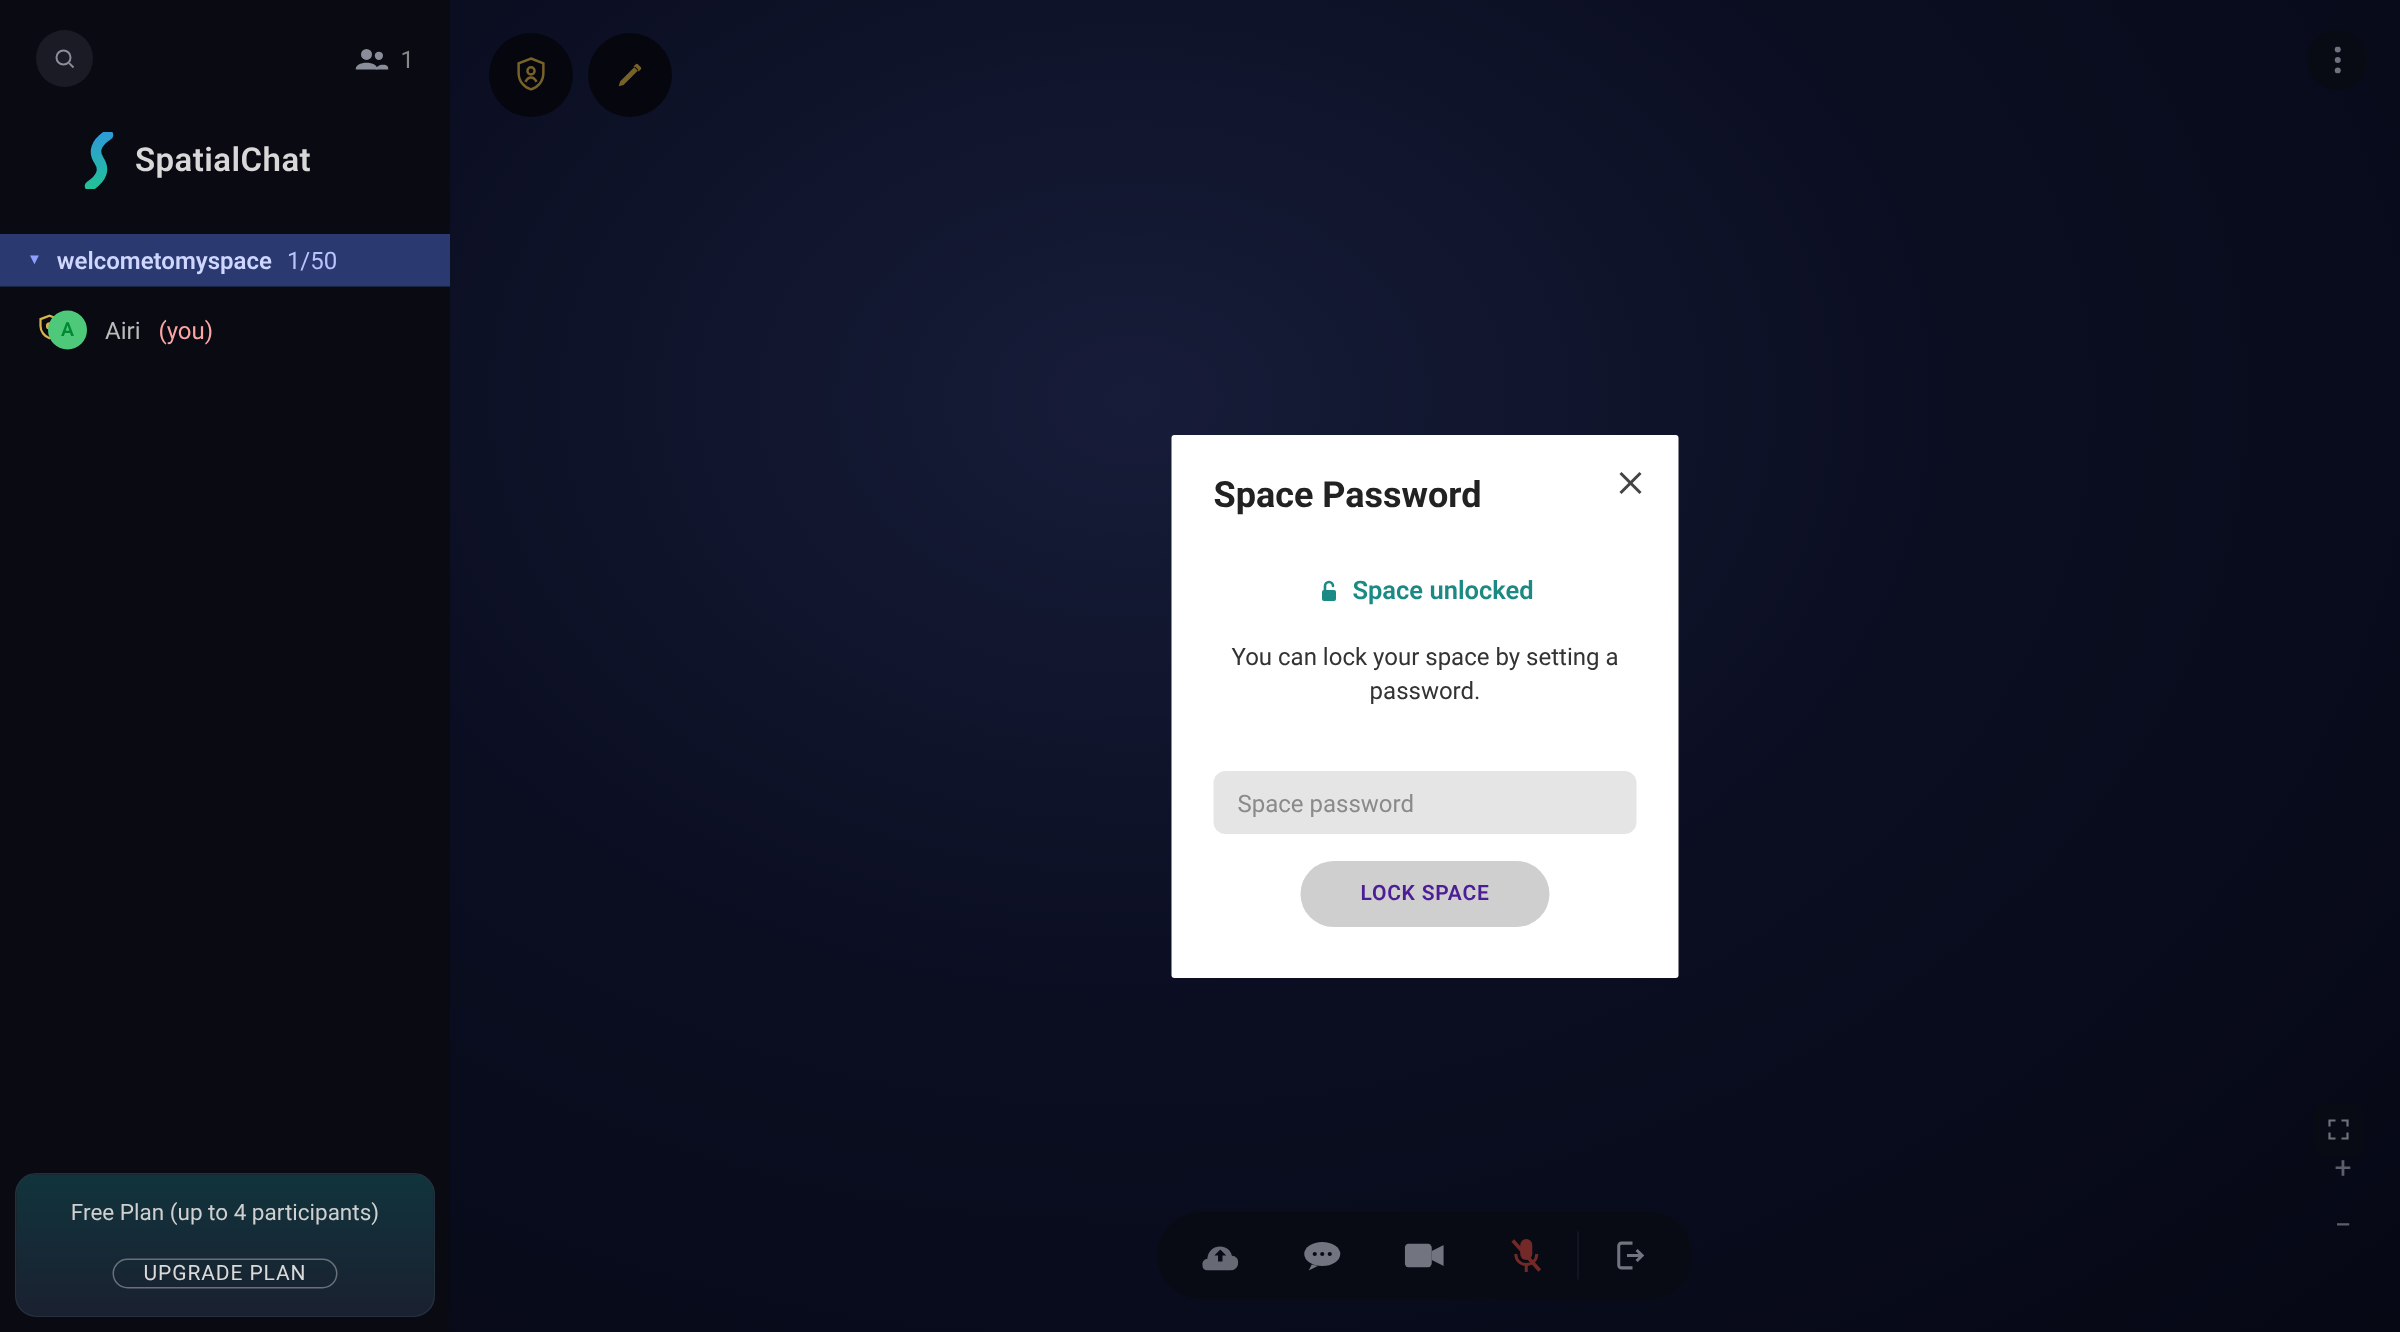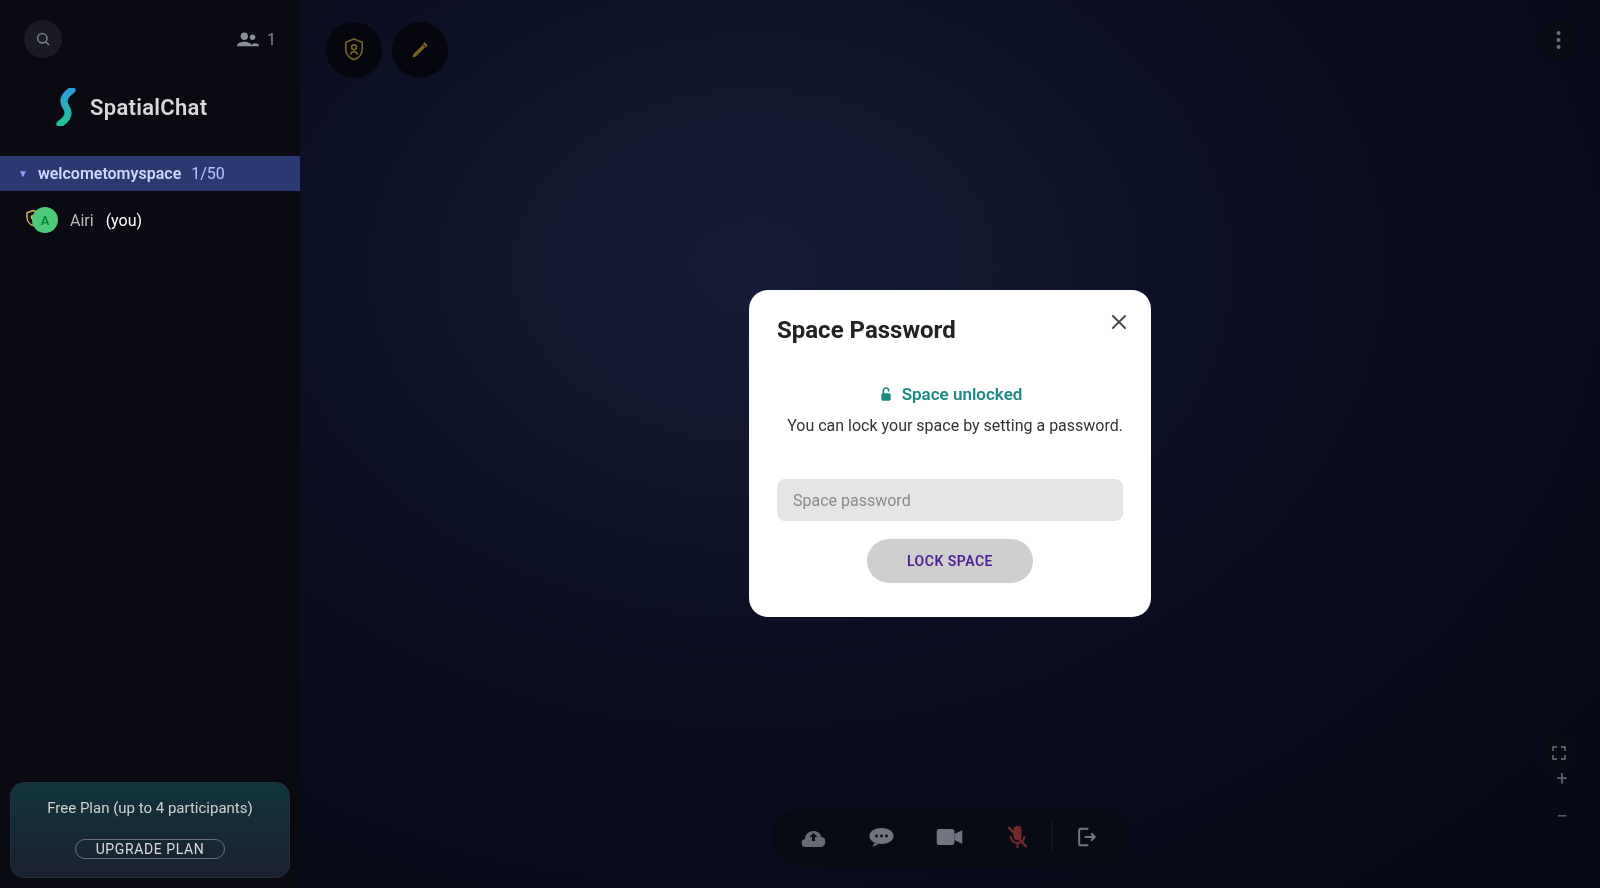"(you)" .you { color: #ffffff -> #fca5a5 }
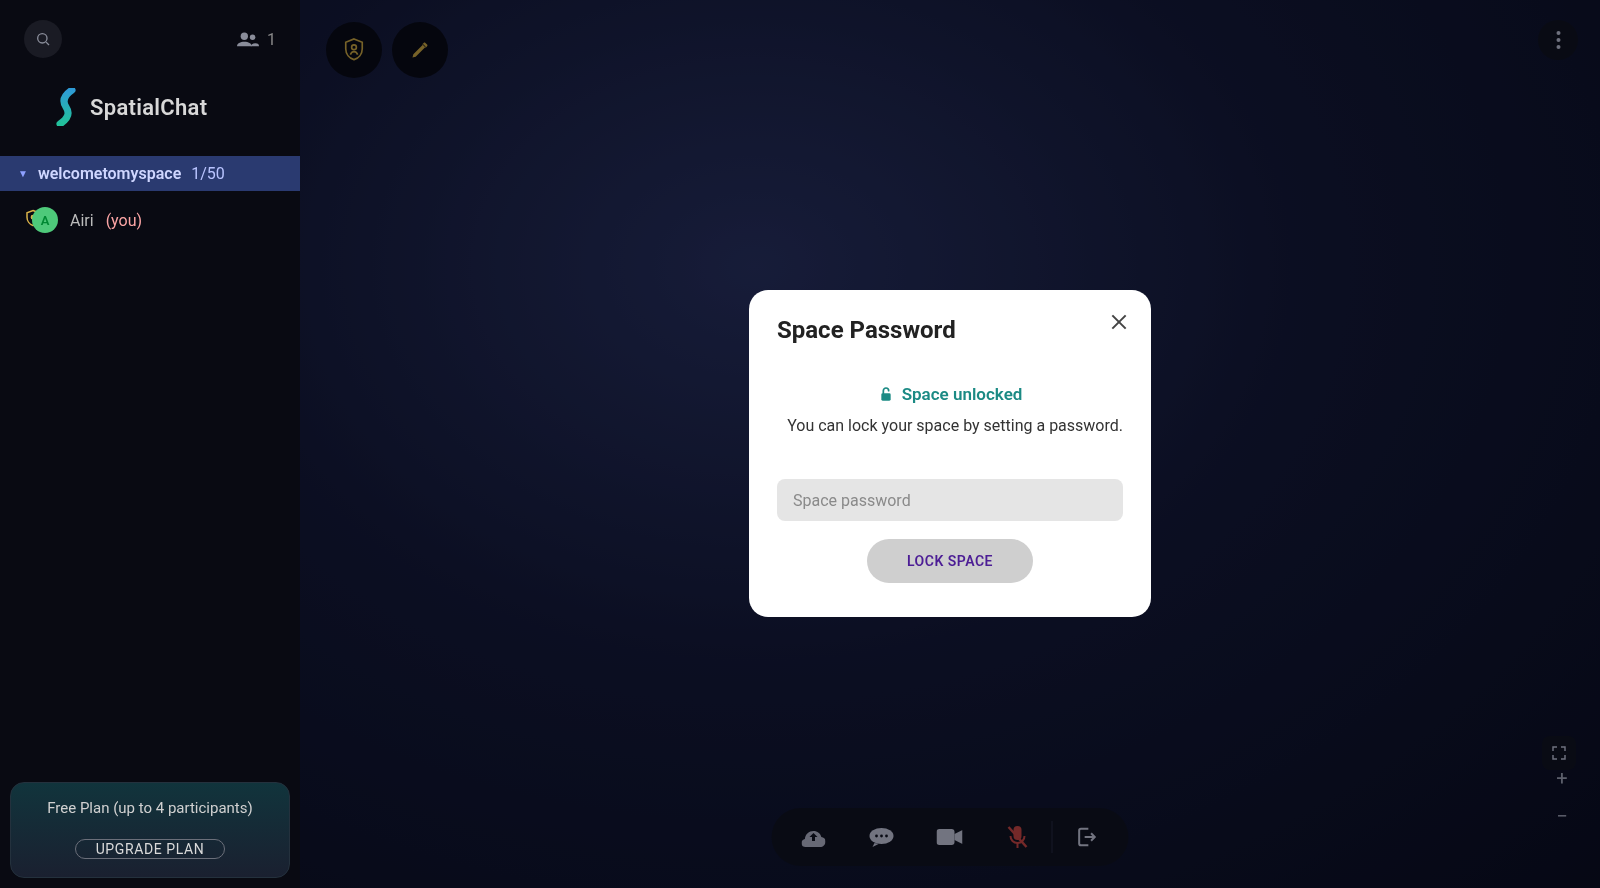"Space Password" .modal { border-radius: 19px -> 2px; width: 402px -> 338px }
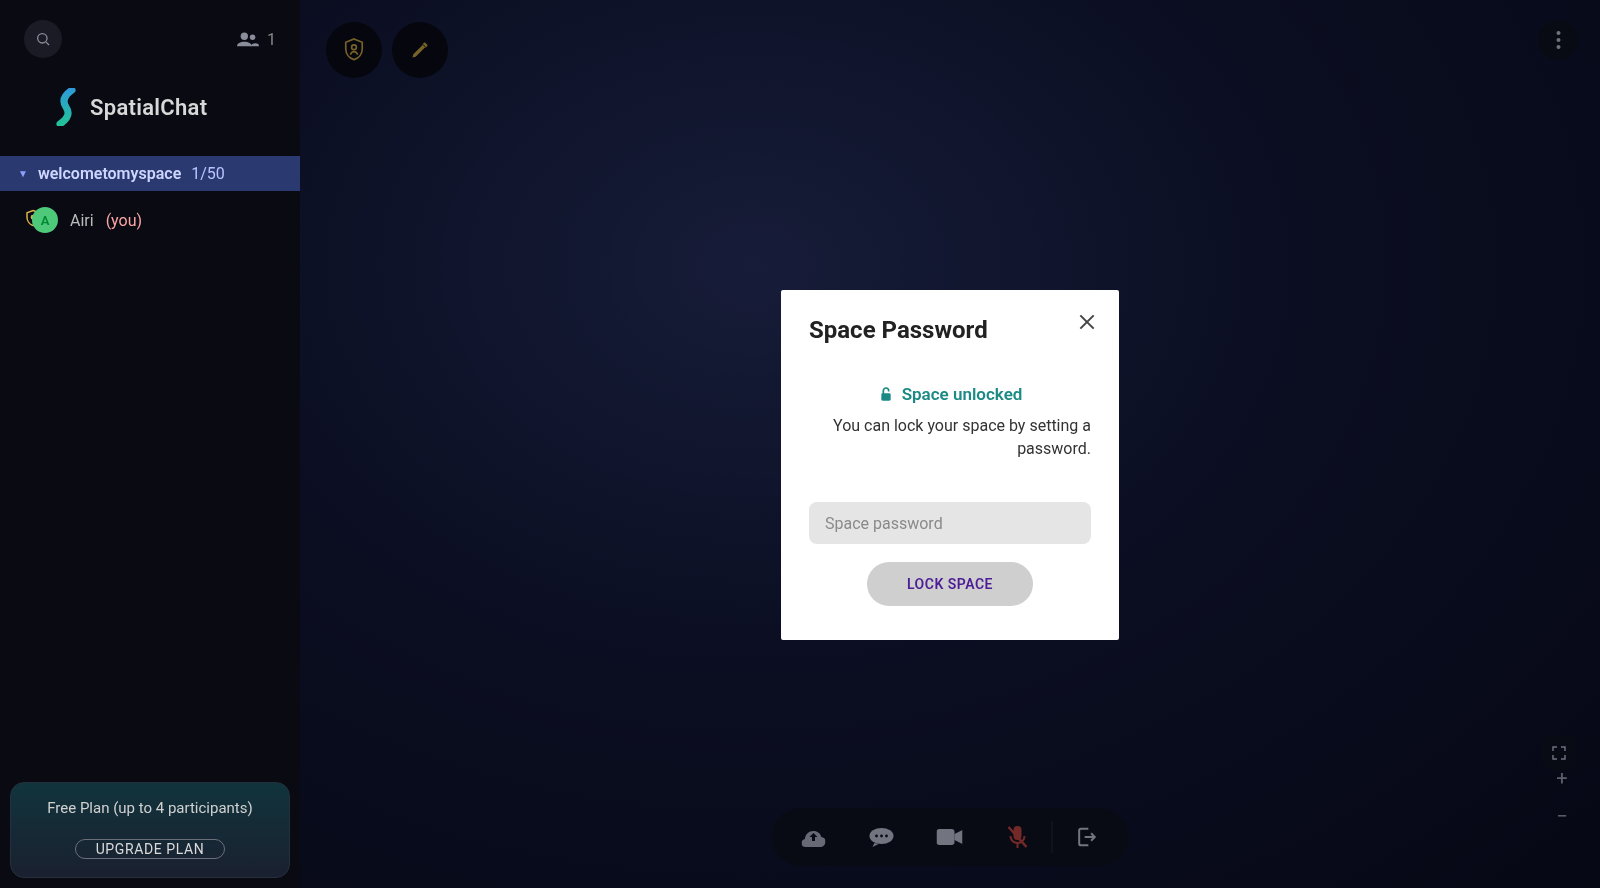"You can lock your space" .desc { margin-top: 10px -> 22px; text-align: right -> center }
